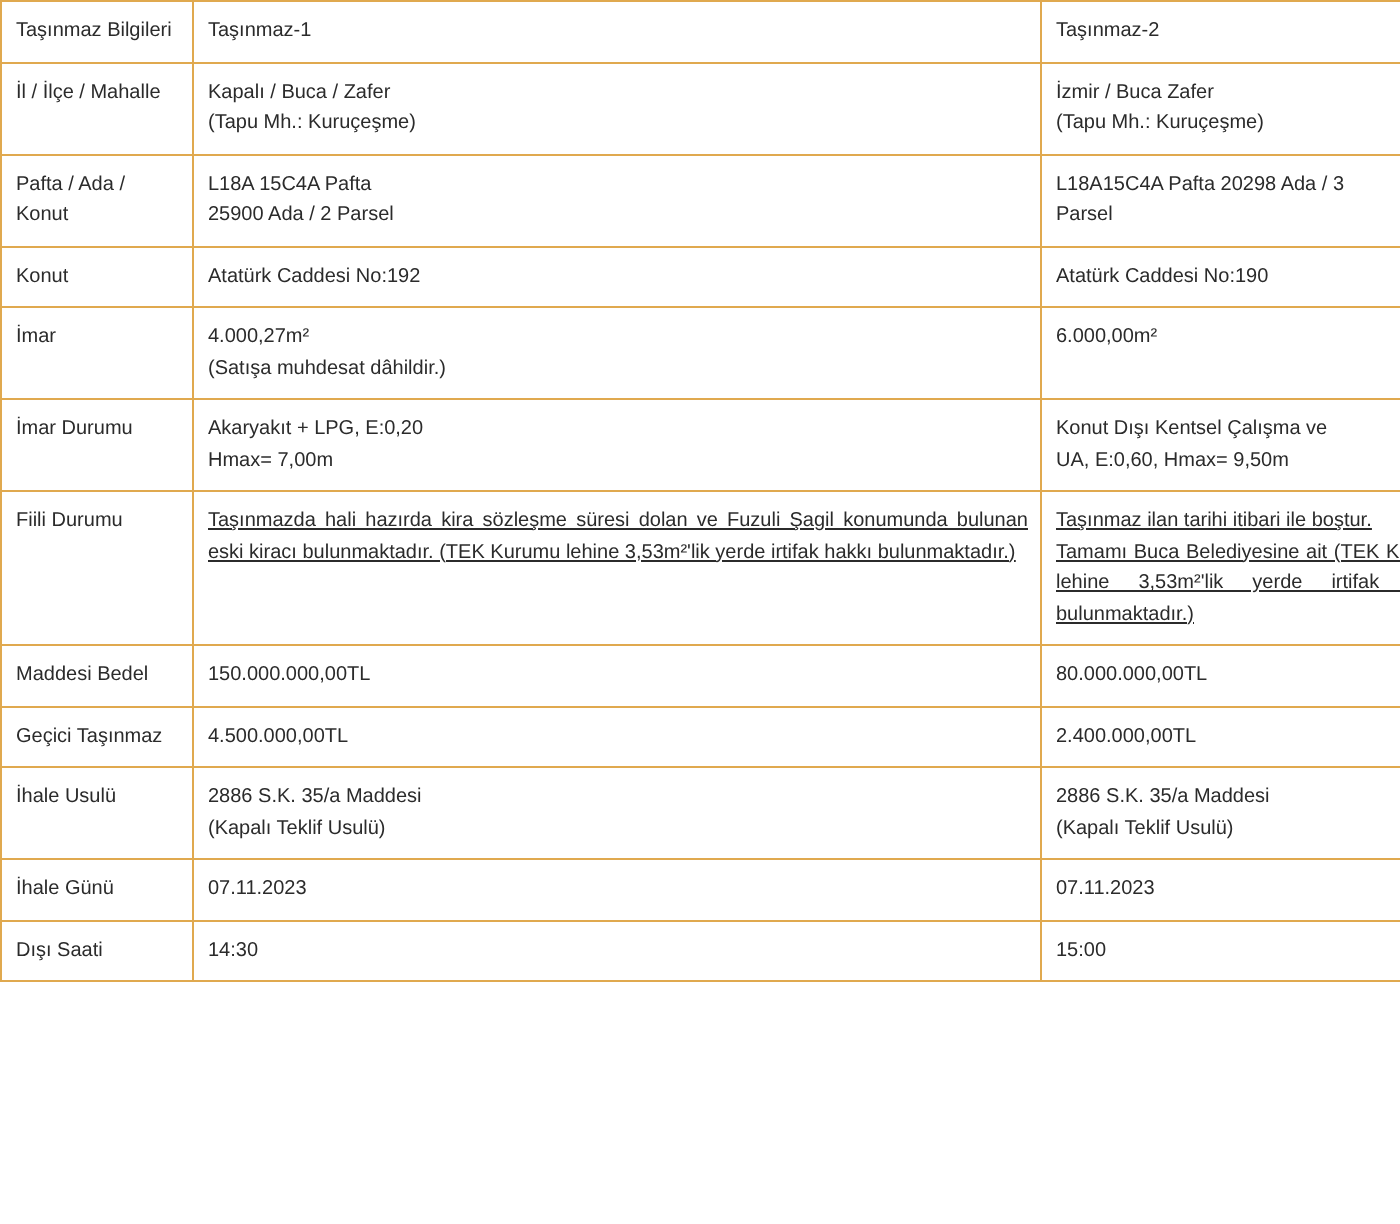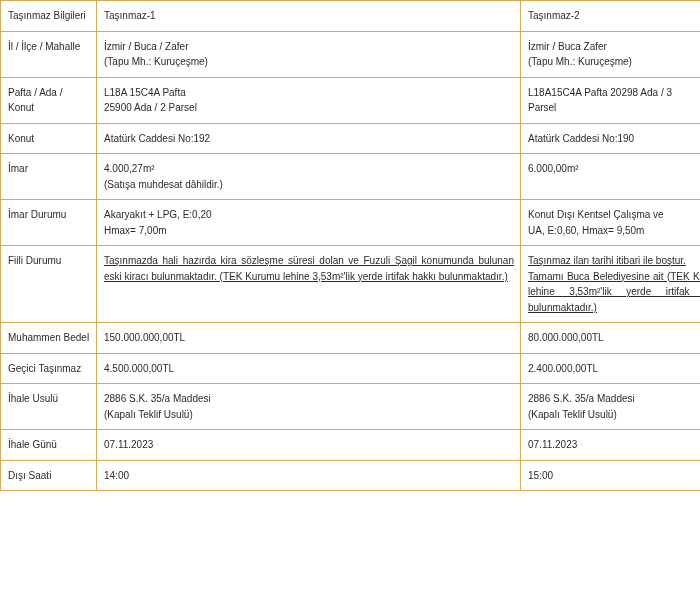"İzmir / Buca / Zafer" span.line { text: İzmir -> Kapalı }
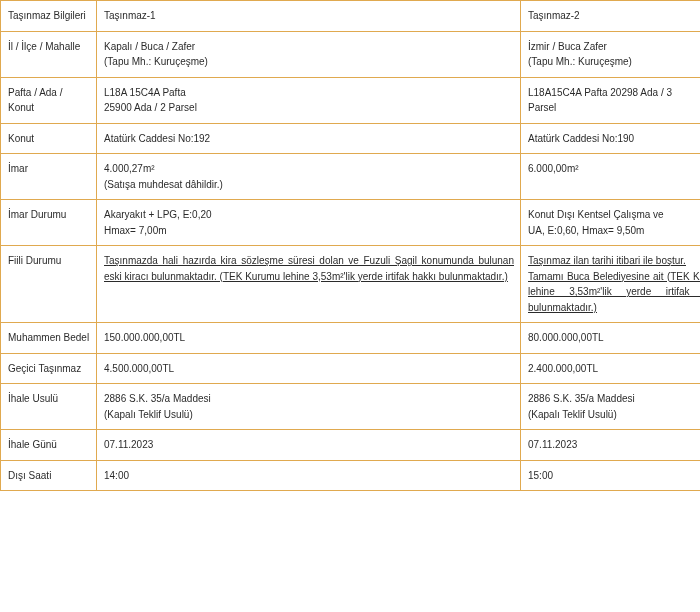"Muhammen Bedel" span.line { text: Muhammen -> Maddesi }
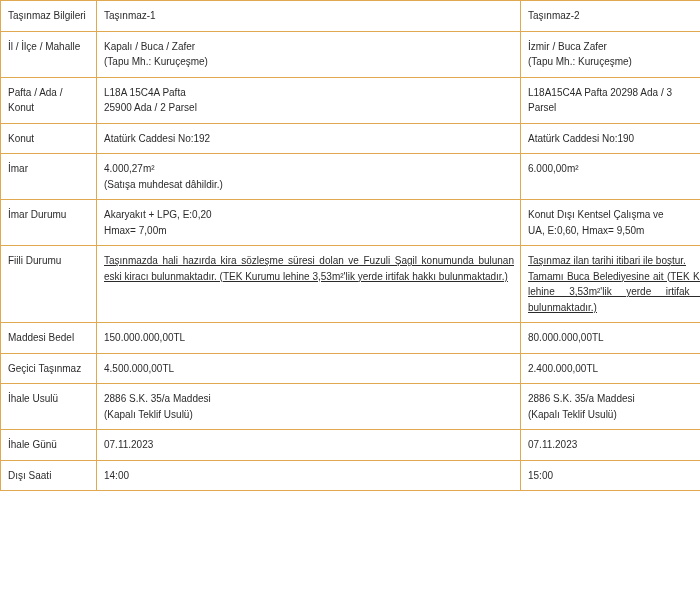"14:00" span.line { text: 14:00 -> 14:30 }
